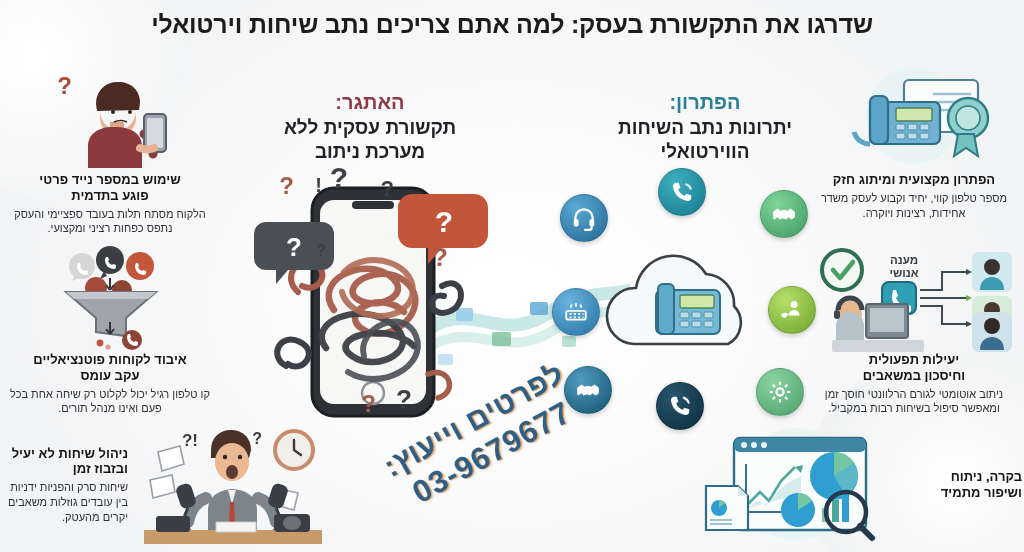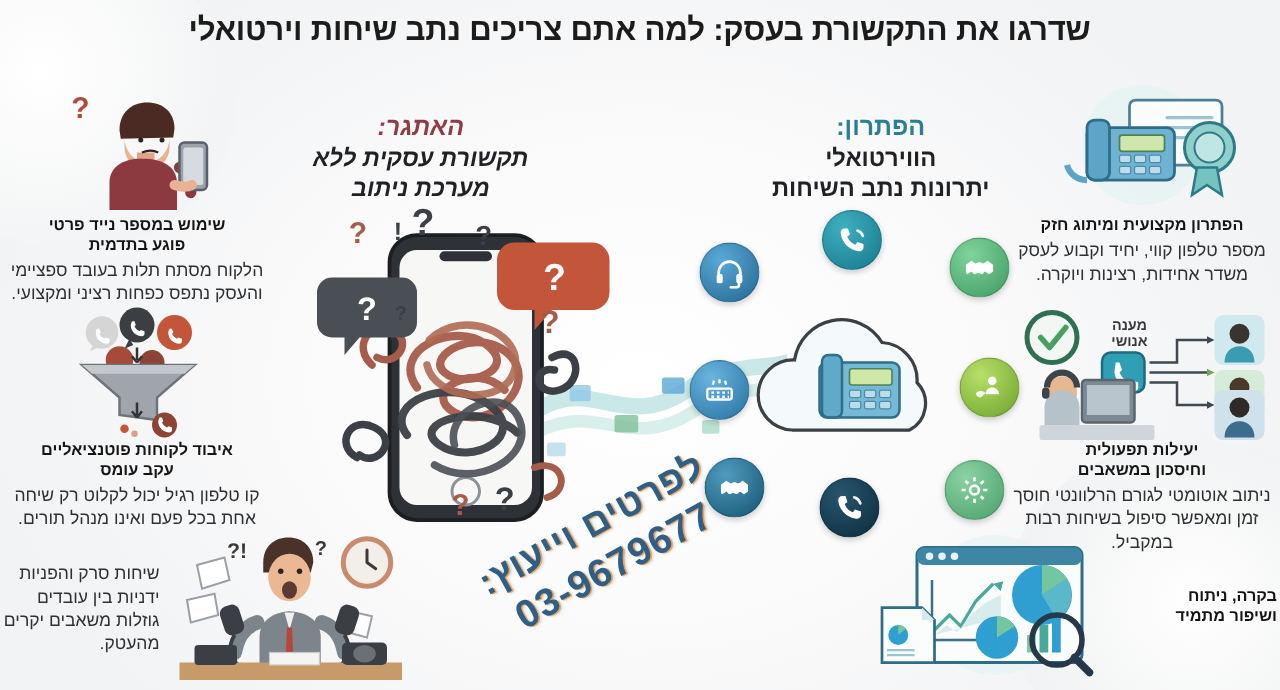"האתגר:" #challenge-head { font-style: italic -> none; left: 212px -> 245px }
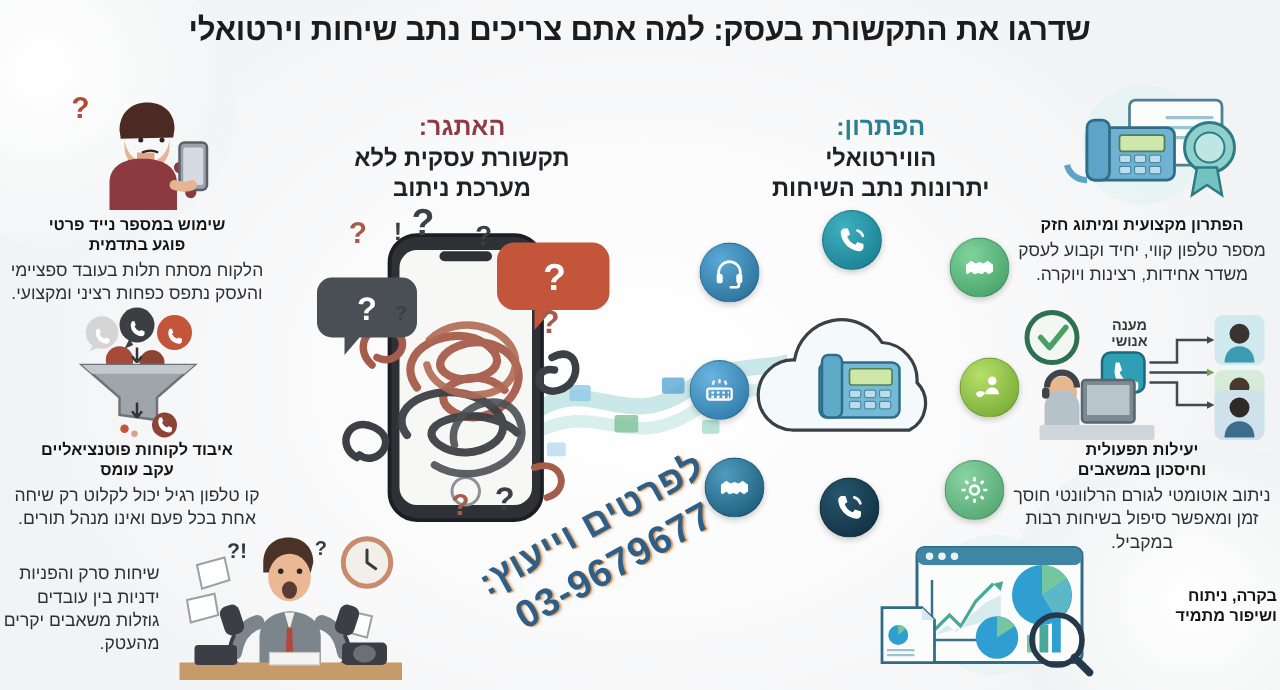"הווירטואלי" span.sub { order: before "יתרונות נתב השיחות" -> after "יתרונות נתב השיחות" }
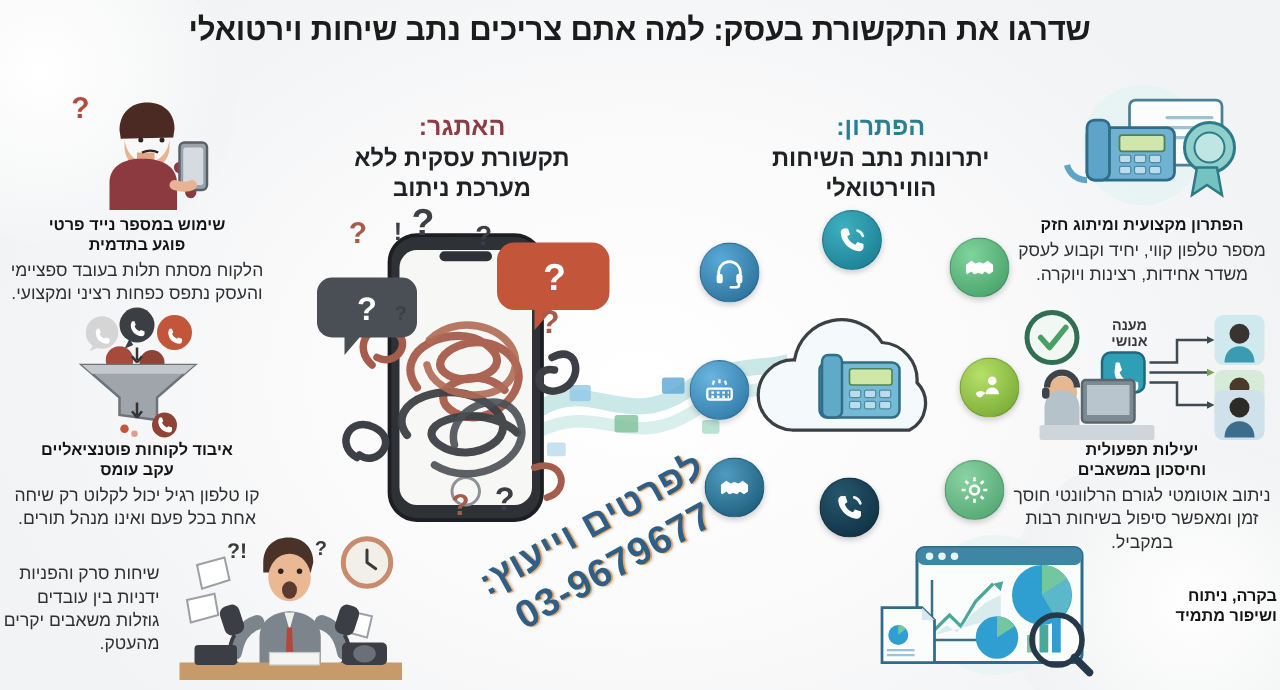"מספר טלפון קווי, יחיד וקבוע" .card p { font-size: 14px -> 11px }
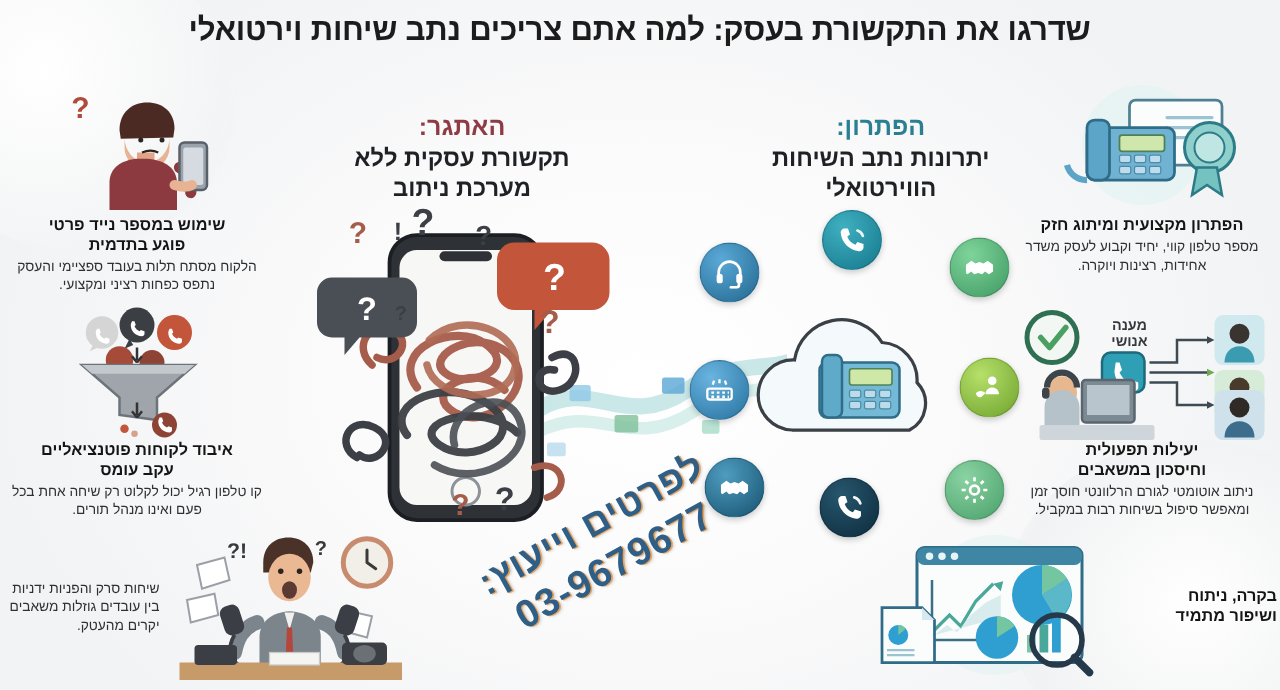"ניהול שיחות לא יעיל" h3 { html: none -> <h3> <span>ניהול שיחות לא יעיל</span><br> <span>ובזבוז זמן</span> </h3> }
